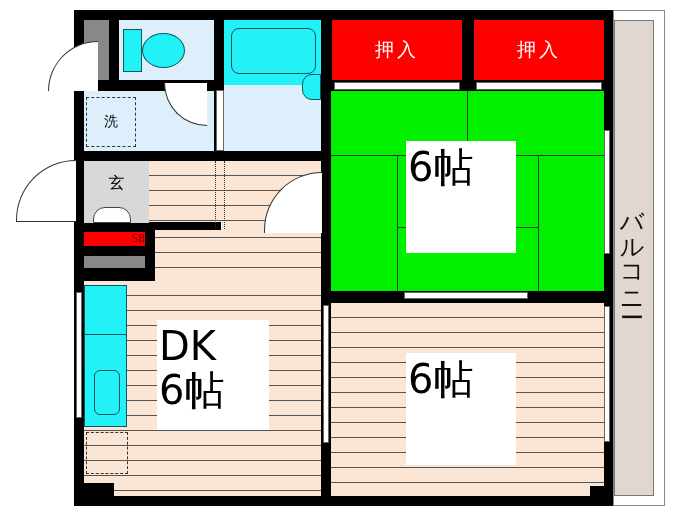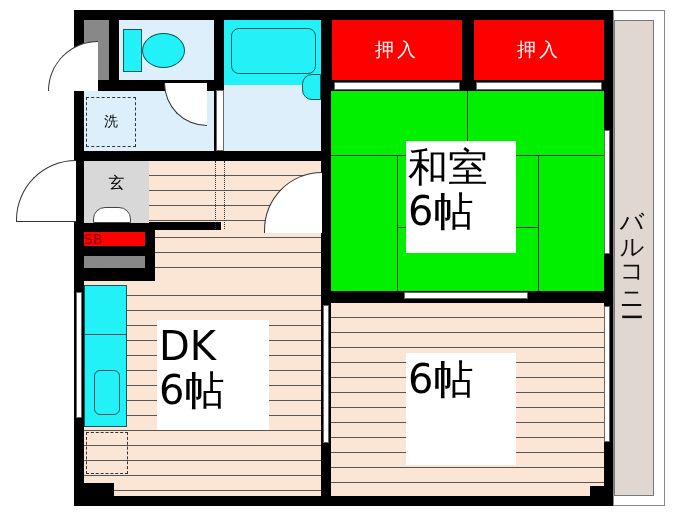"和室" div { html: <div>和室</div> -> none }
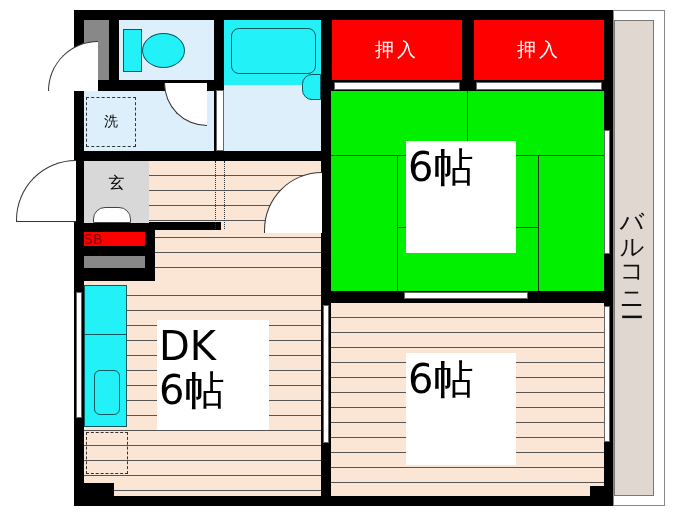"SB" div.abs { font-size: 14px -> 10px; text-align: left -> right }
